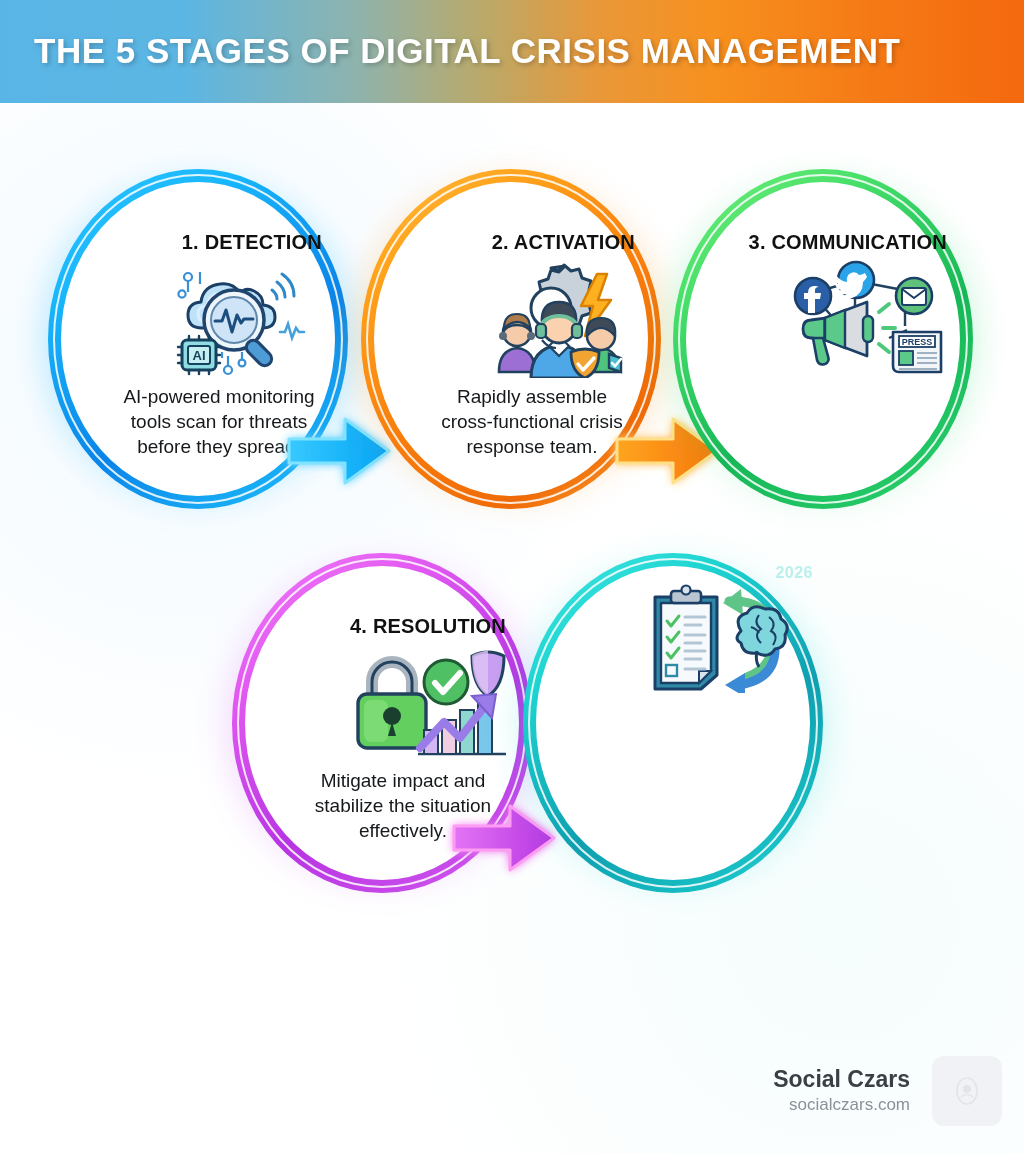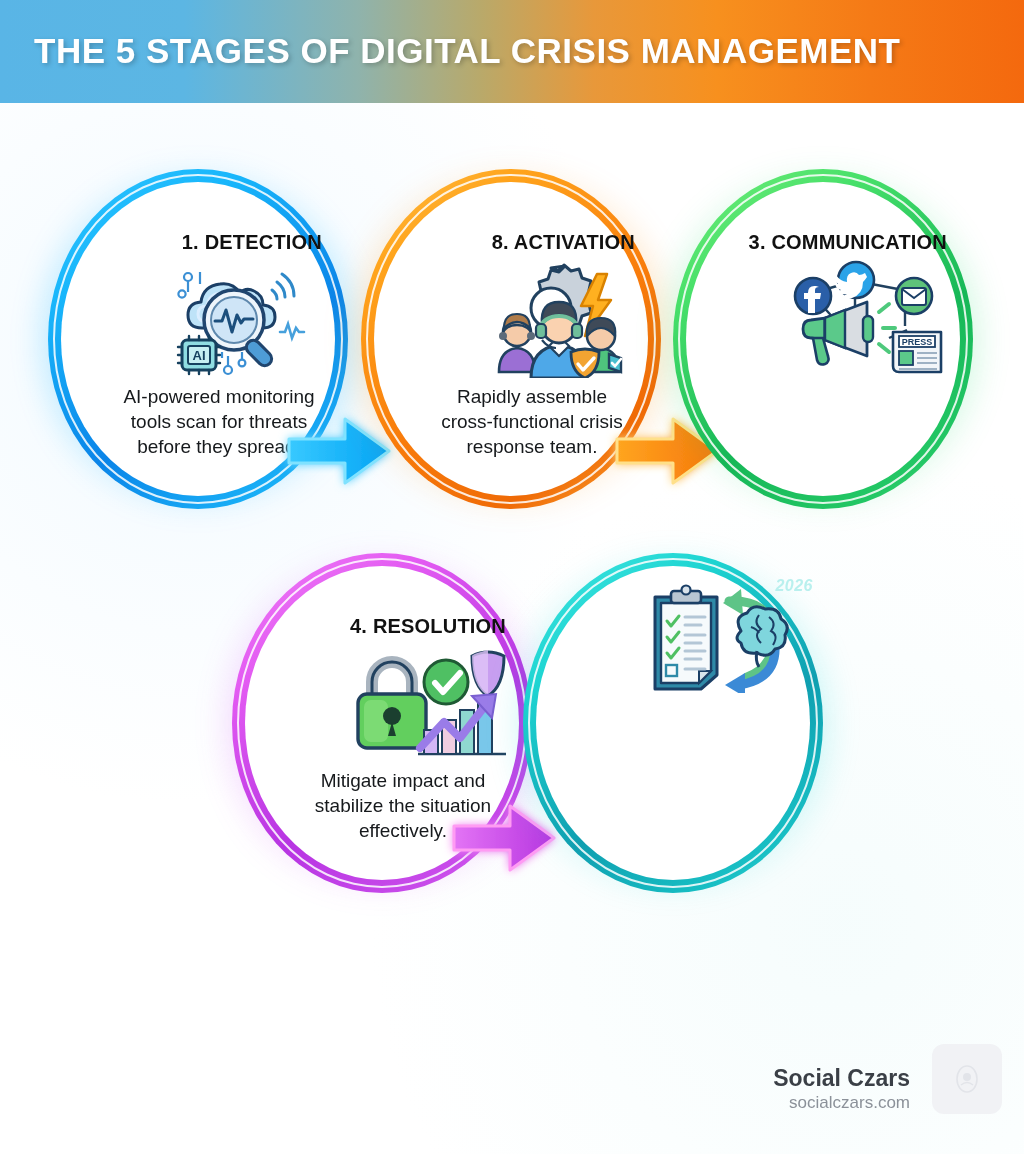"8. ACTIVATION" div.node-title { text: 8 -> 2 }
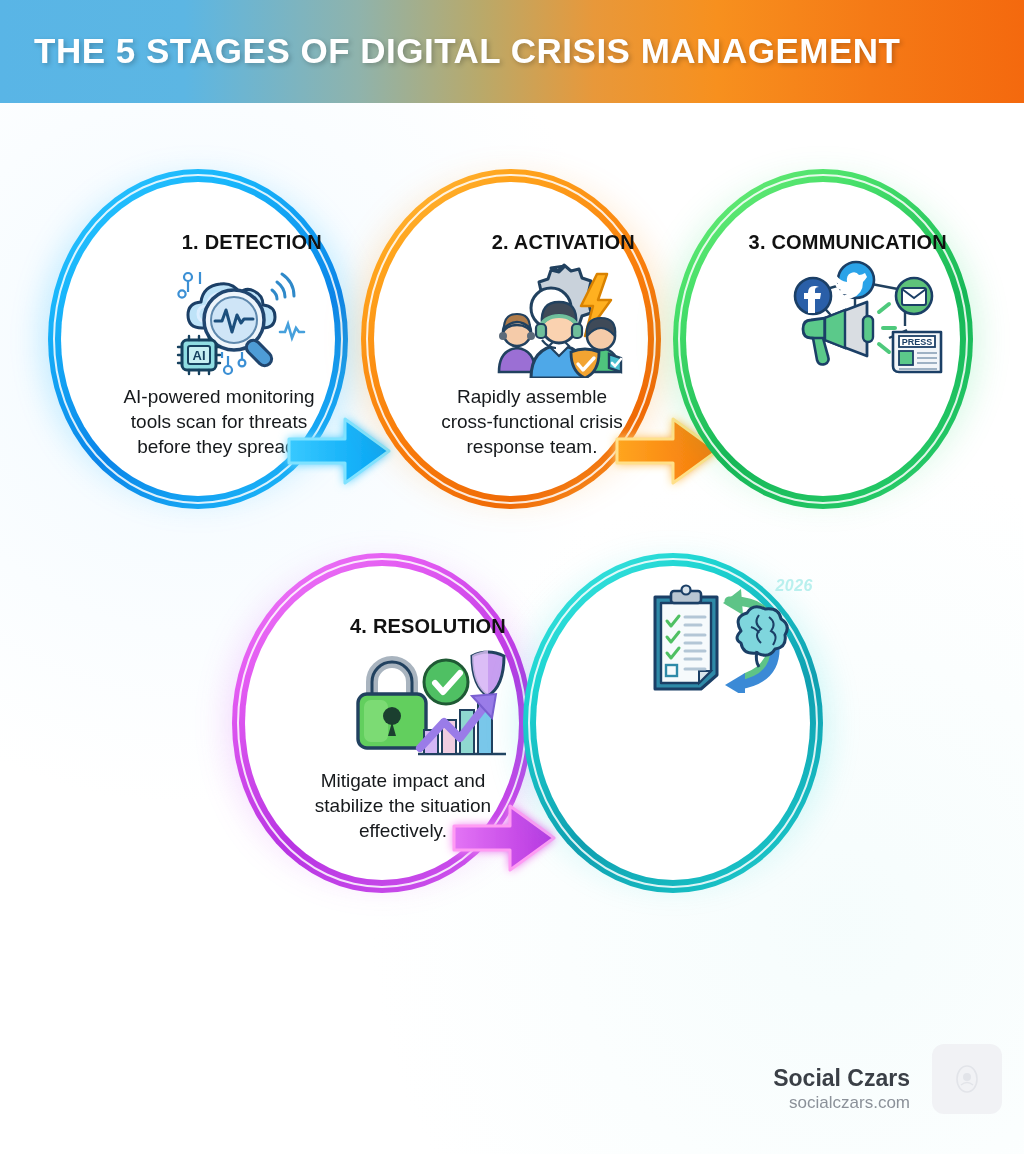"2026" .year-badge { font-style: italic -> none; top: 24px -> 11px }
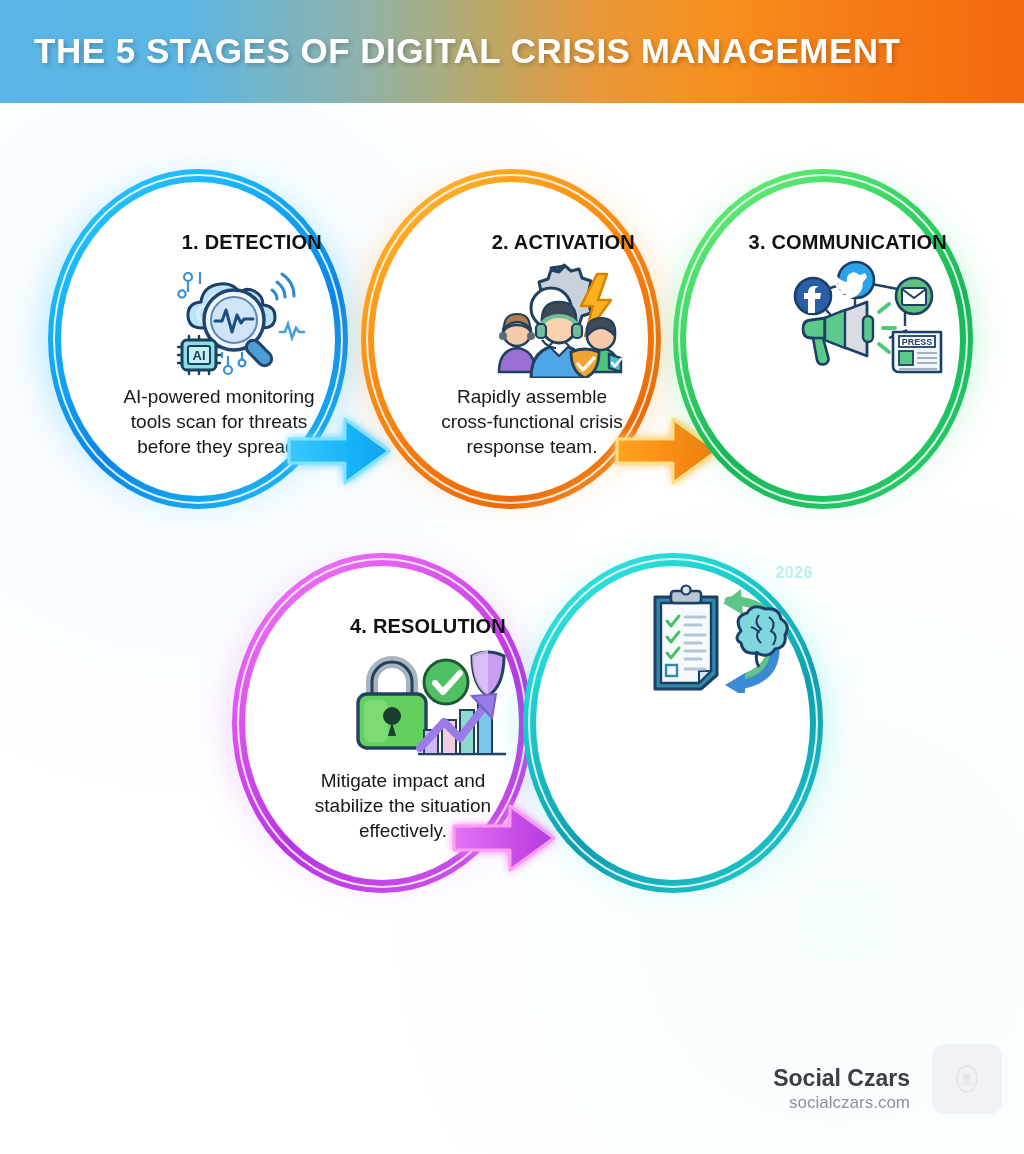"Social Czars" .footer { align-items: flex-end -> center; bottom: 40px -> 28px }
